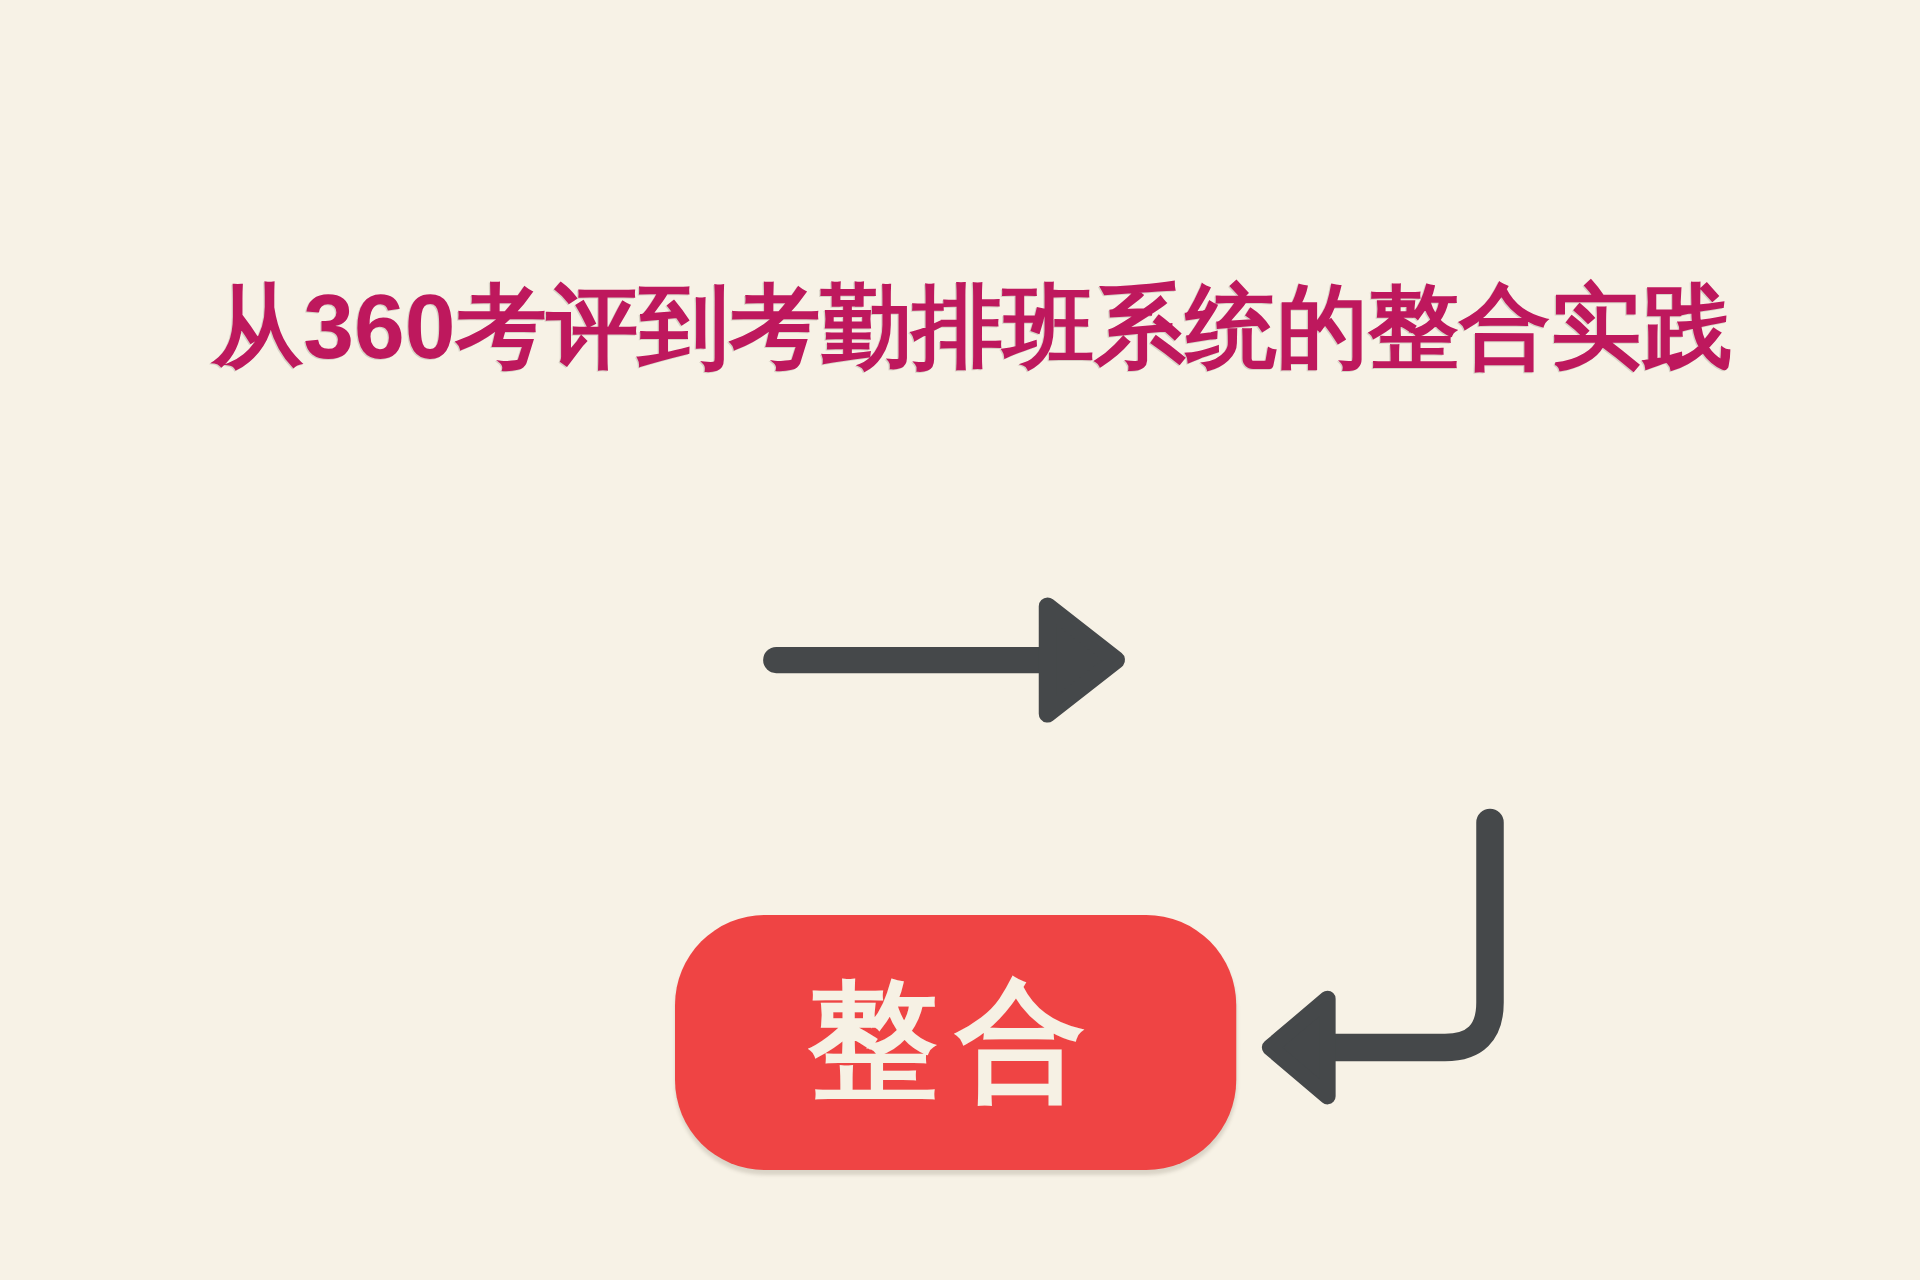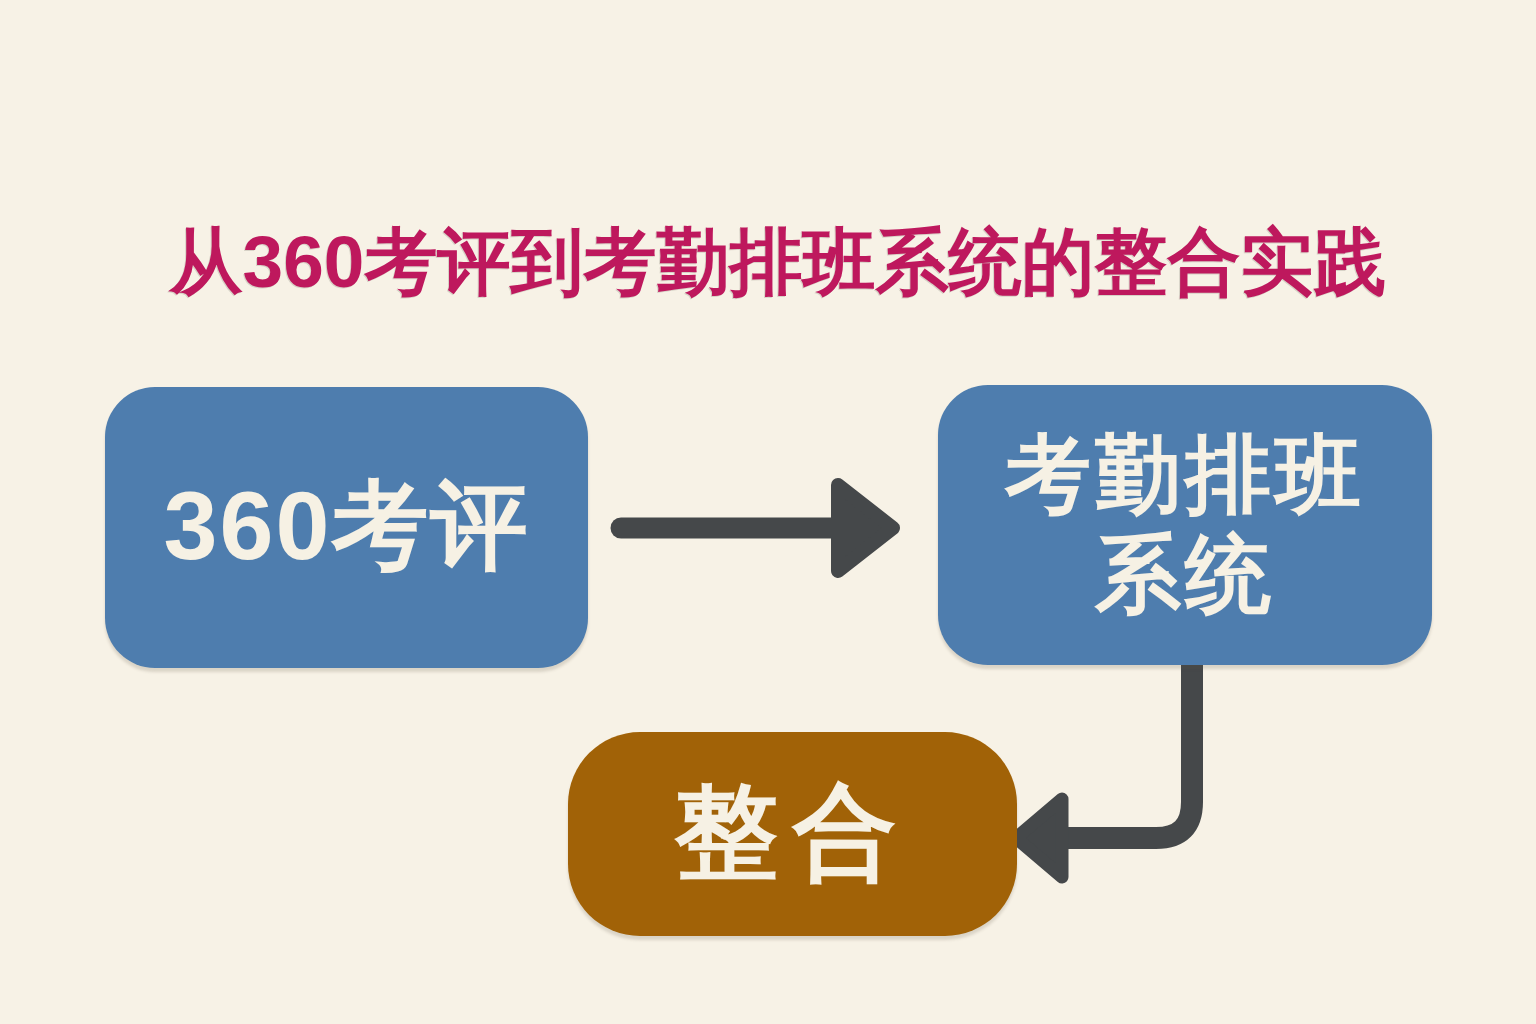"360考评" div.node { html: <div> <span>360考评</span> </div> -> none }
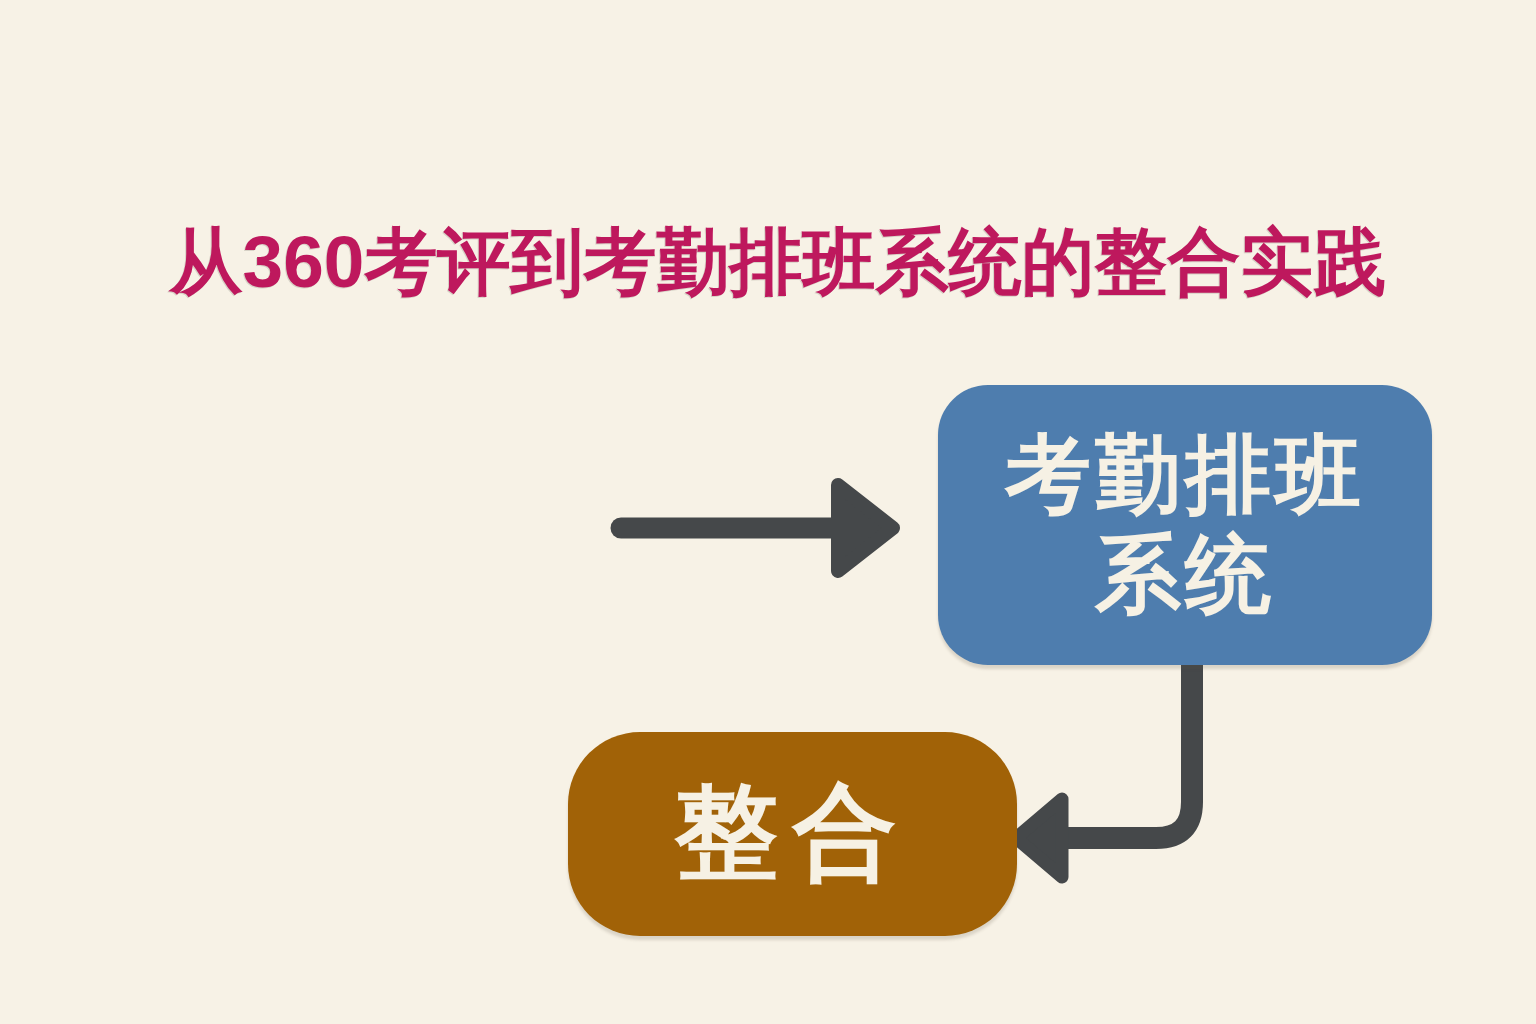"考勤排班" div.node { html: <div> <span>考勤排班</span> <span>系统</span> </div> -> none }
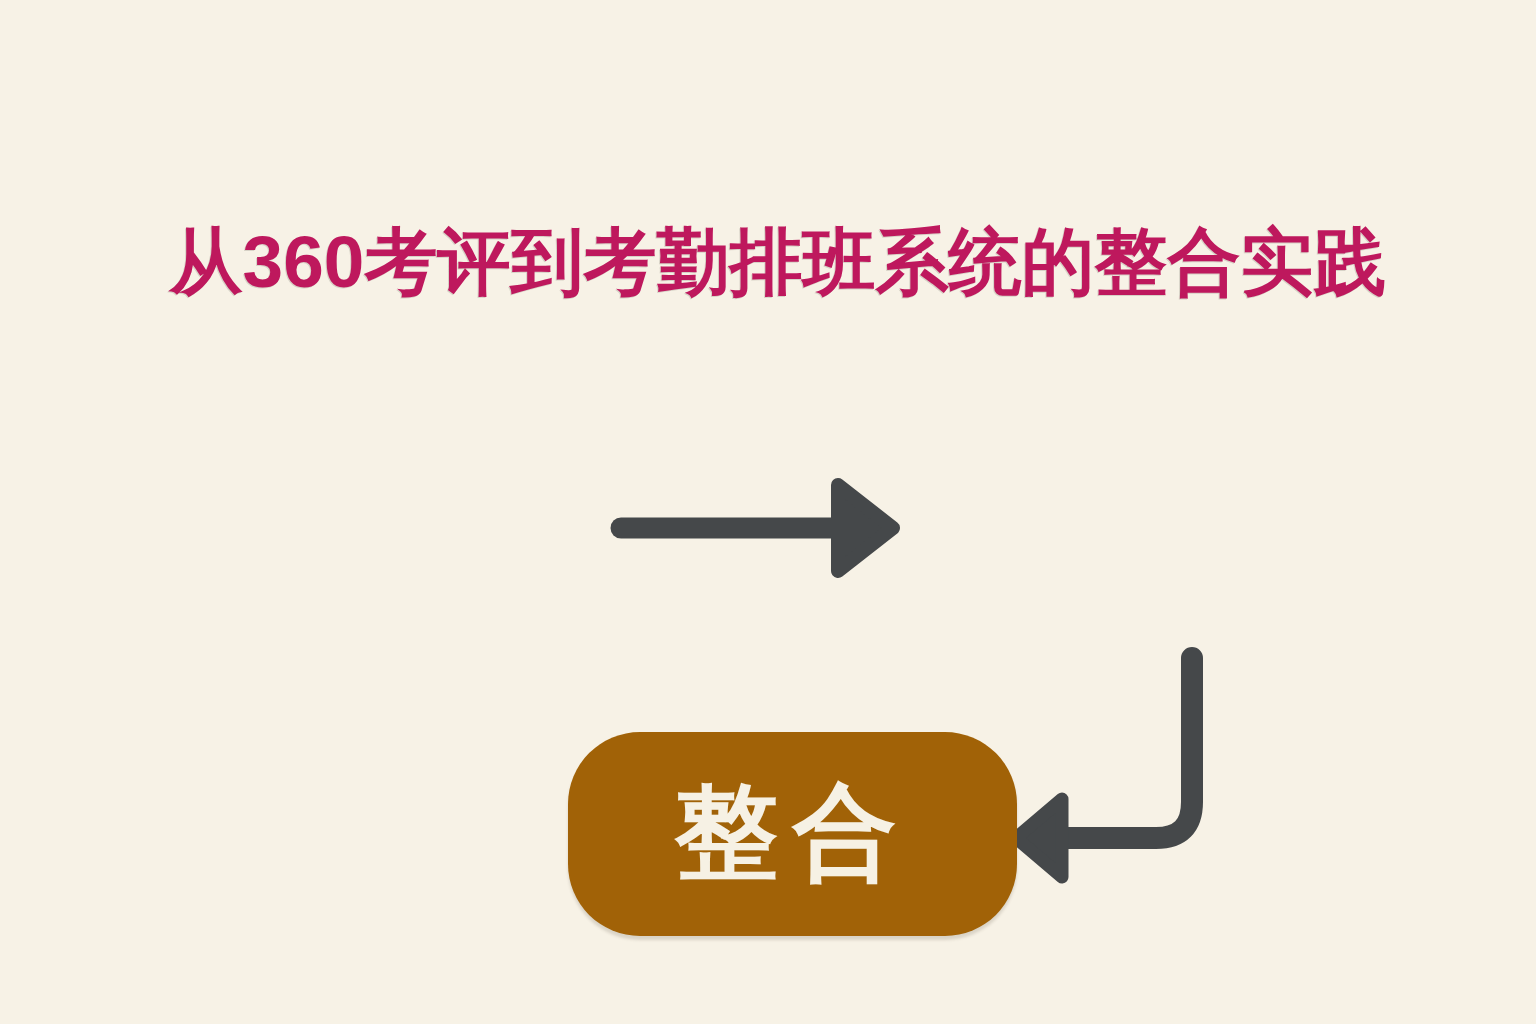"整合" .node-dark { background: #a16207 -> #ef4444; margin-left: 28px -> none }
